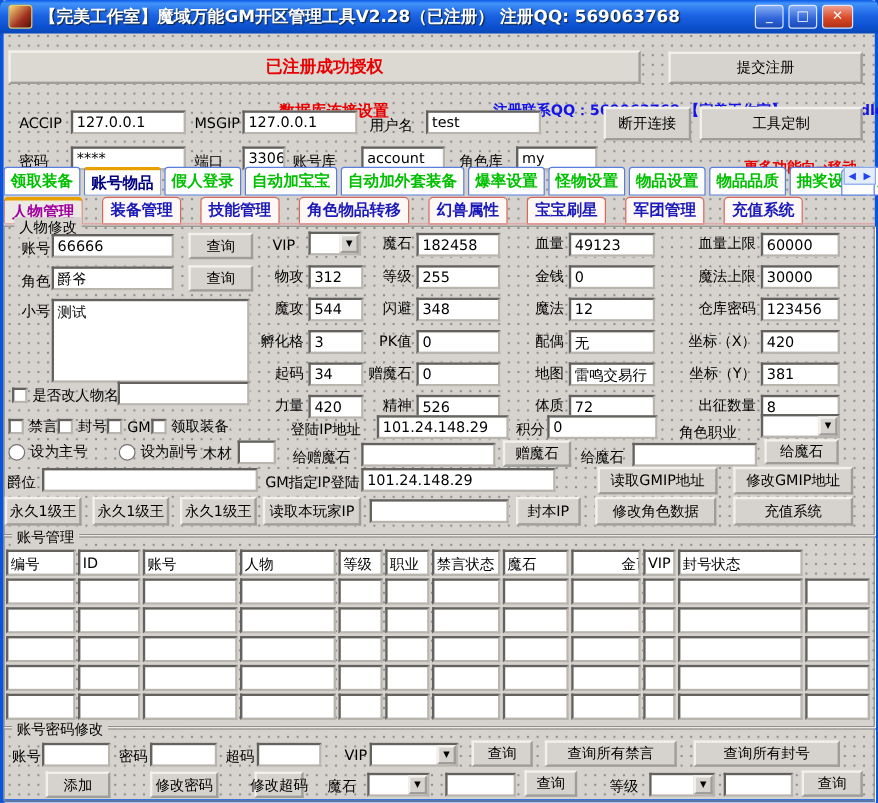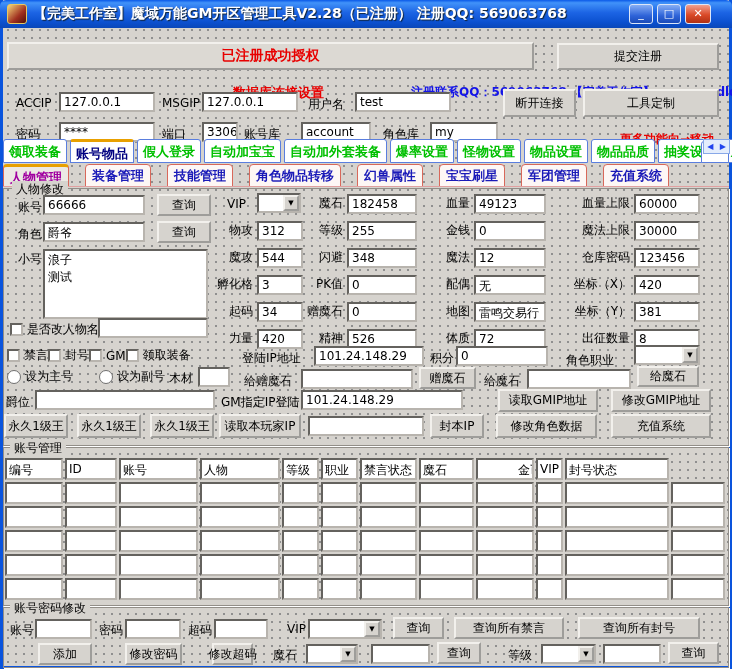"浪子" div { html: <div>浪子</div> -> none }
